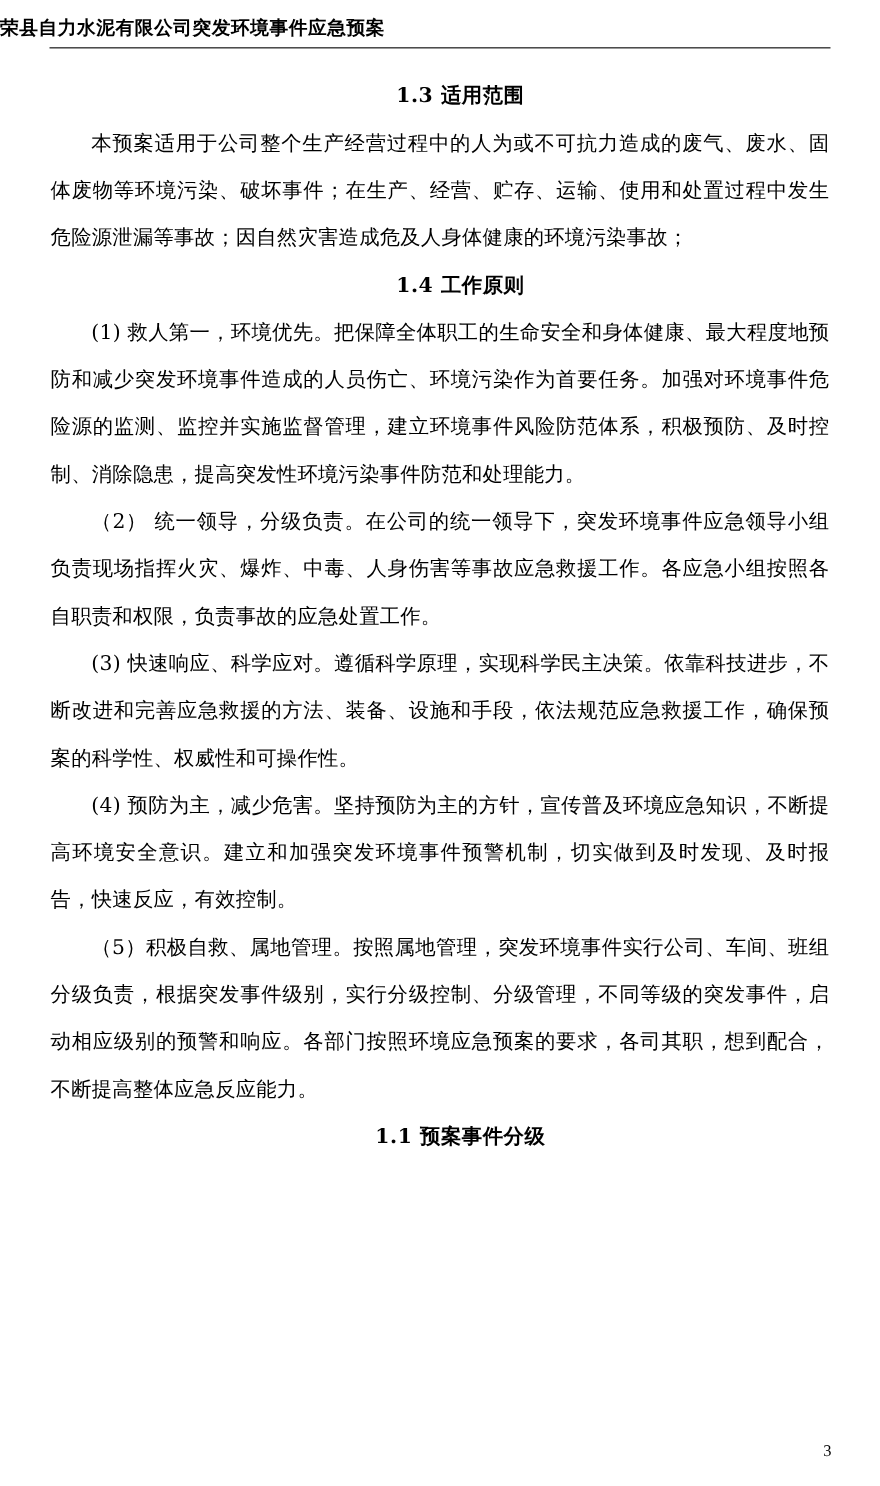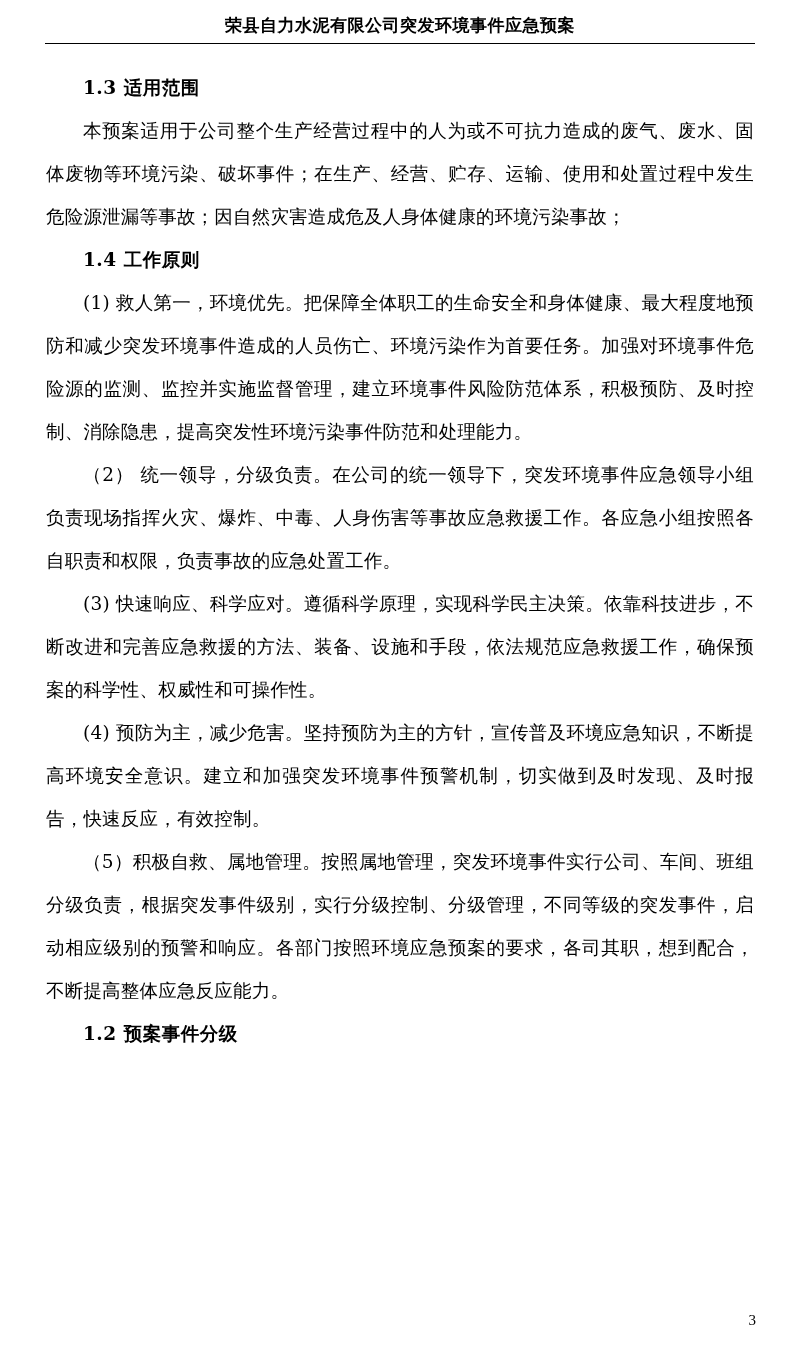"荣县自力水泥有限公司突发环境事件应急预案" .header { text-align: center -> left }
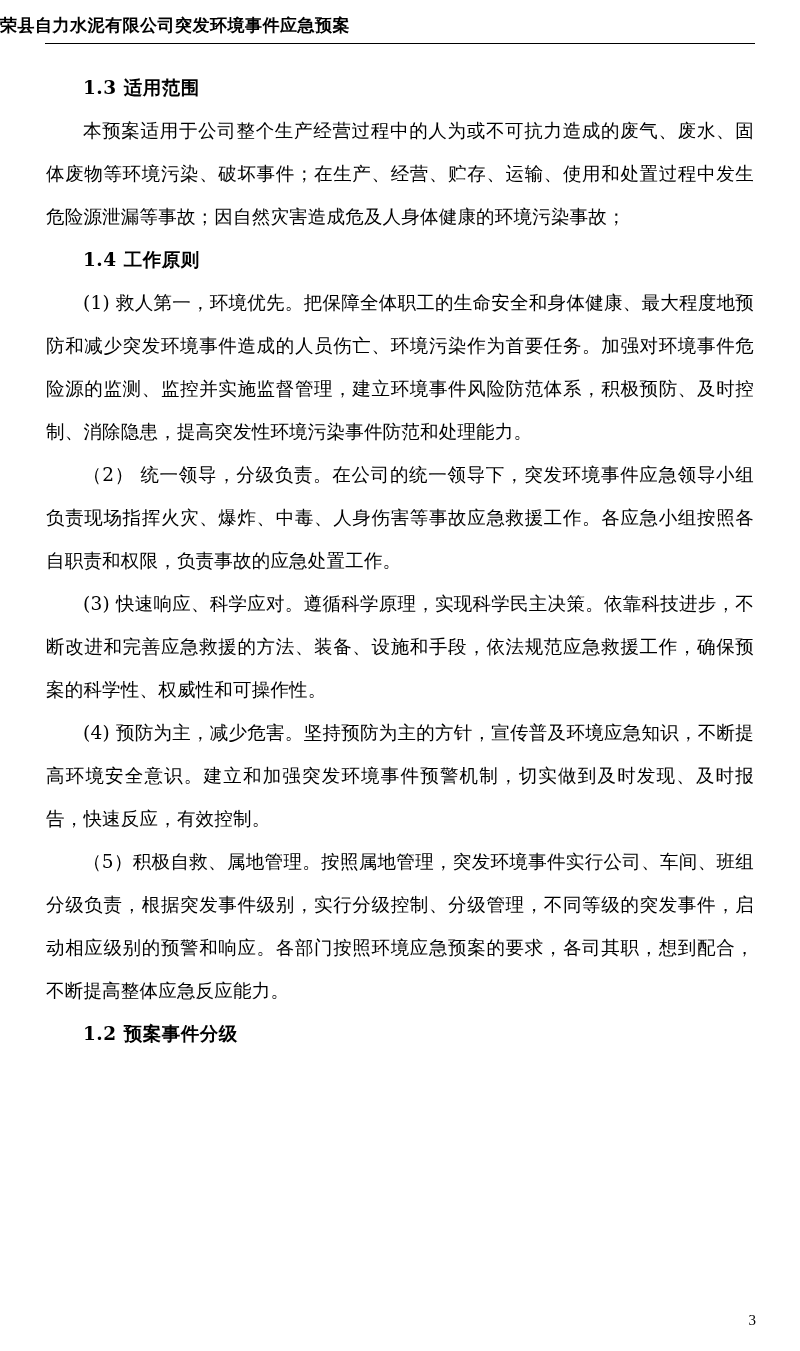"1.3 适用范围" h2.heading { text-align: none -> center }
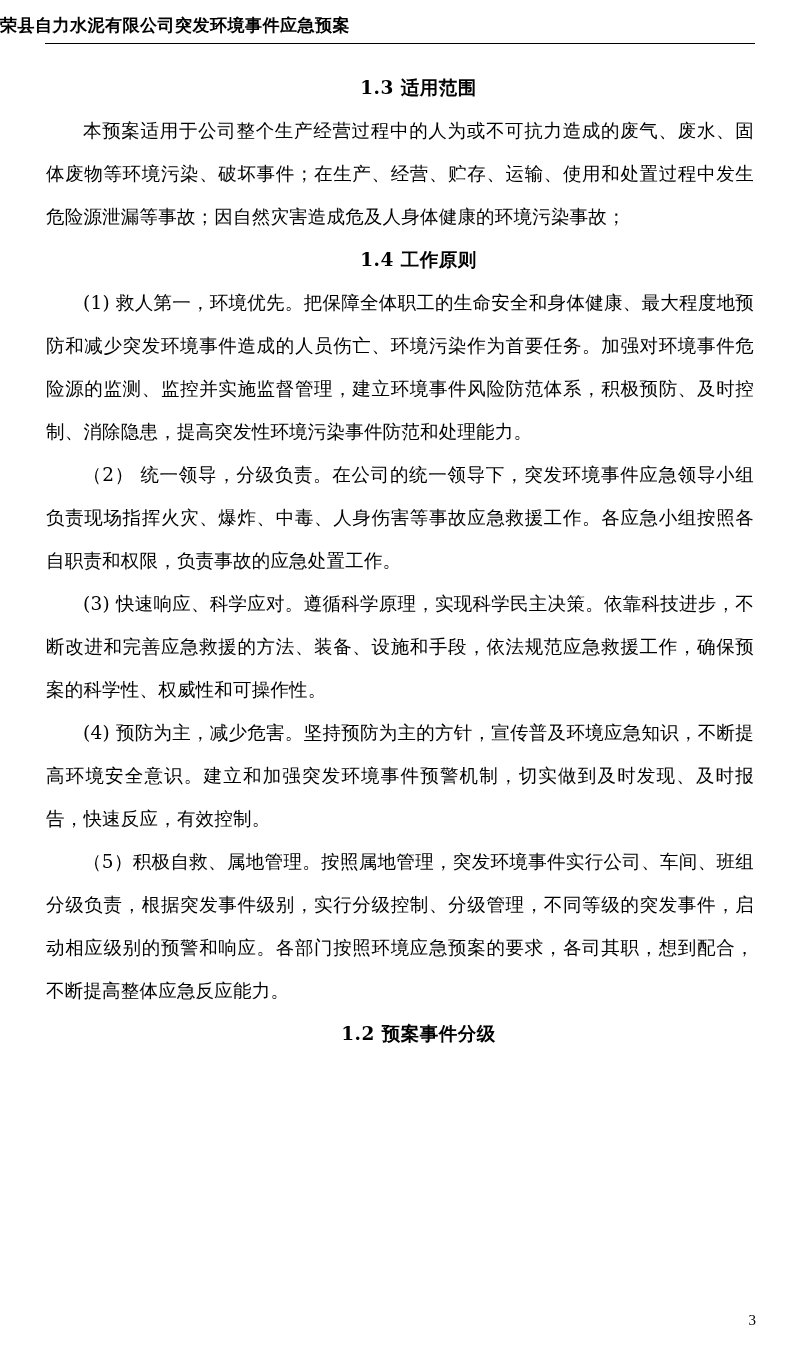"1.2 预案事件分级" h2.heading { text: 1.2 -> 1.1 }
